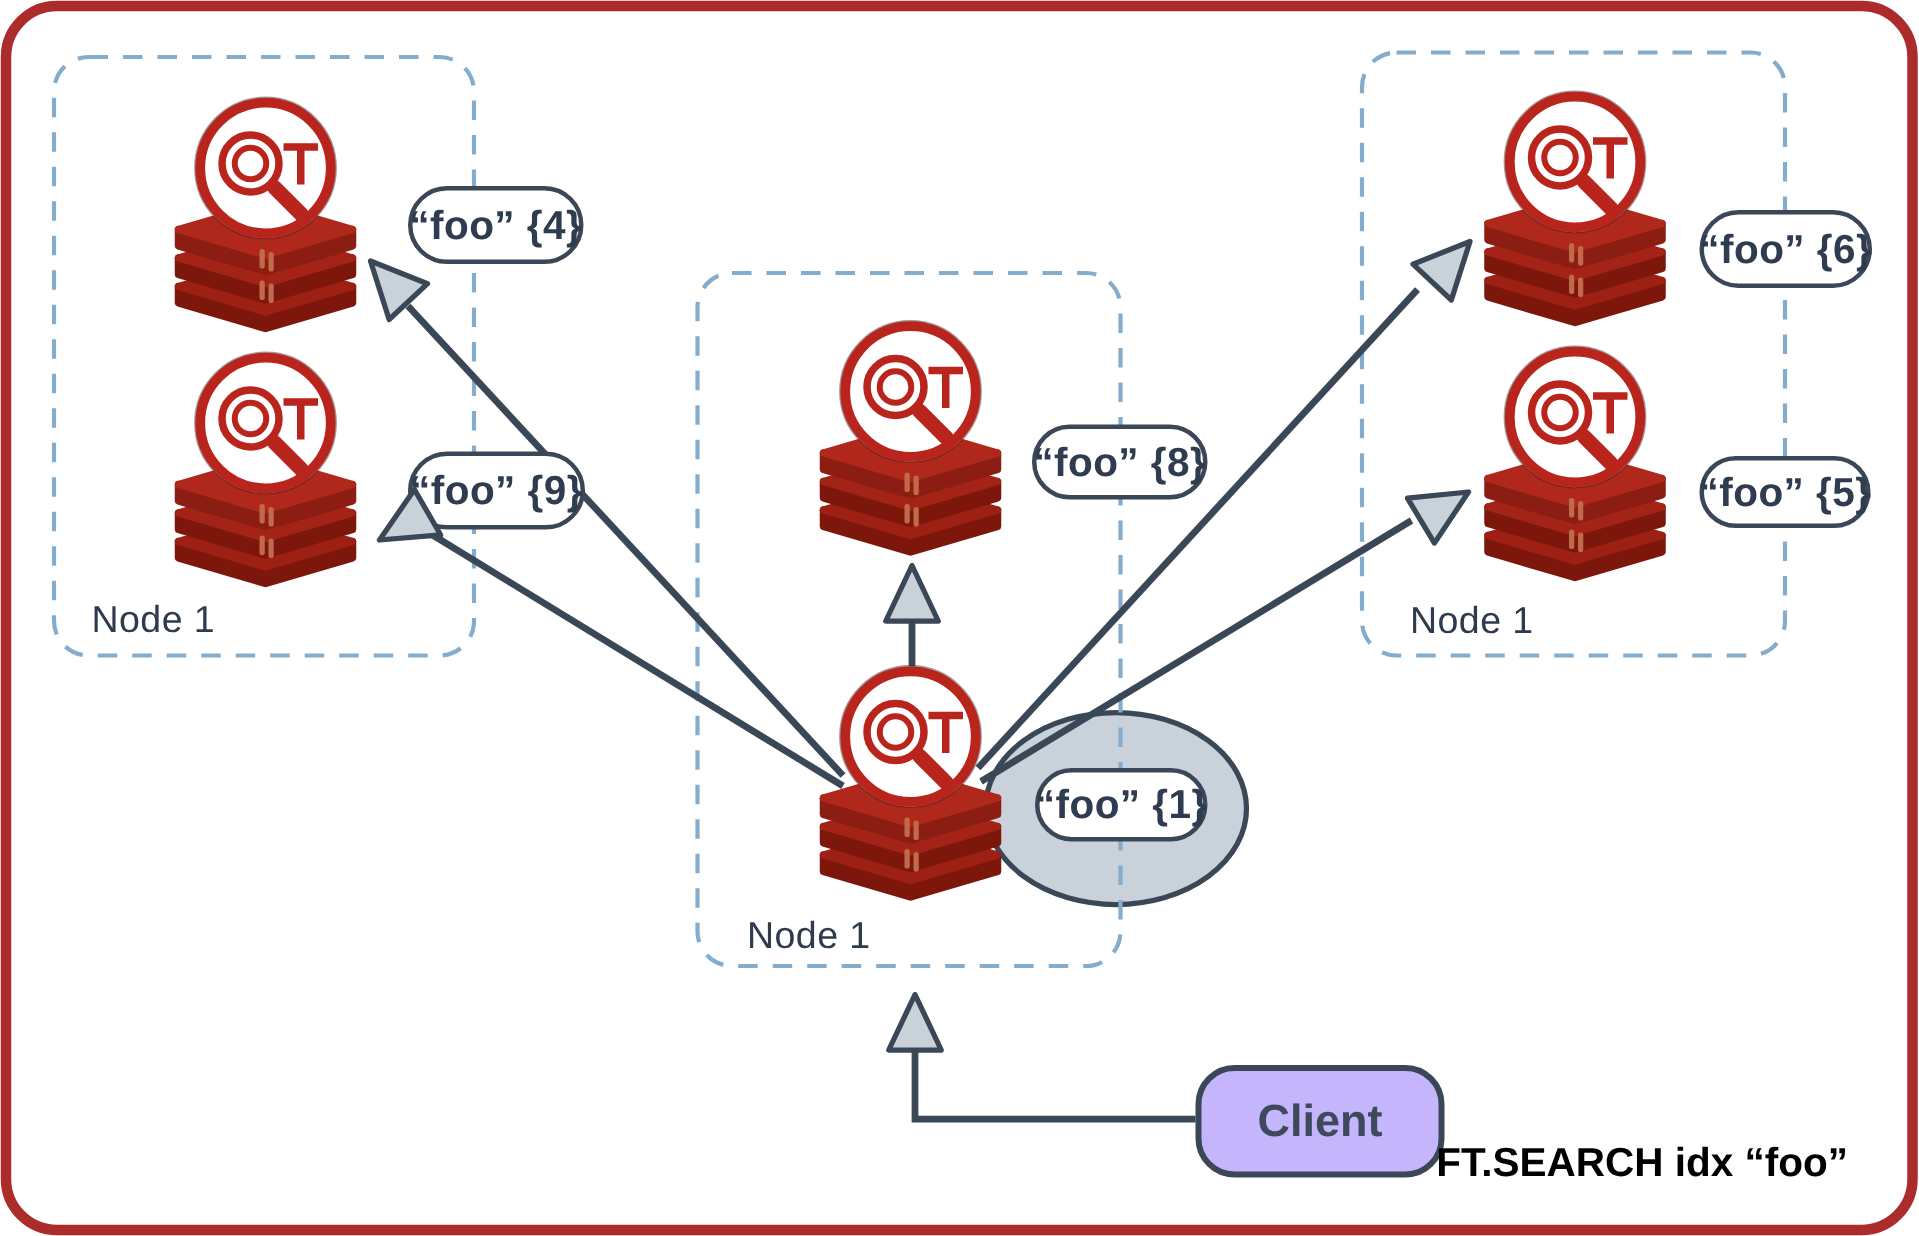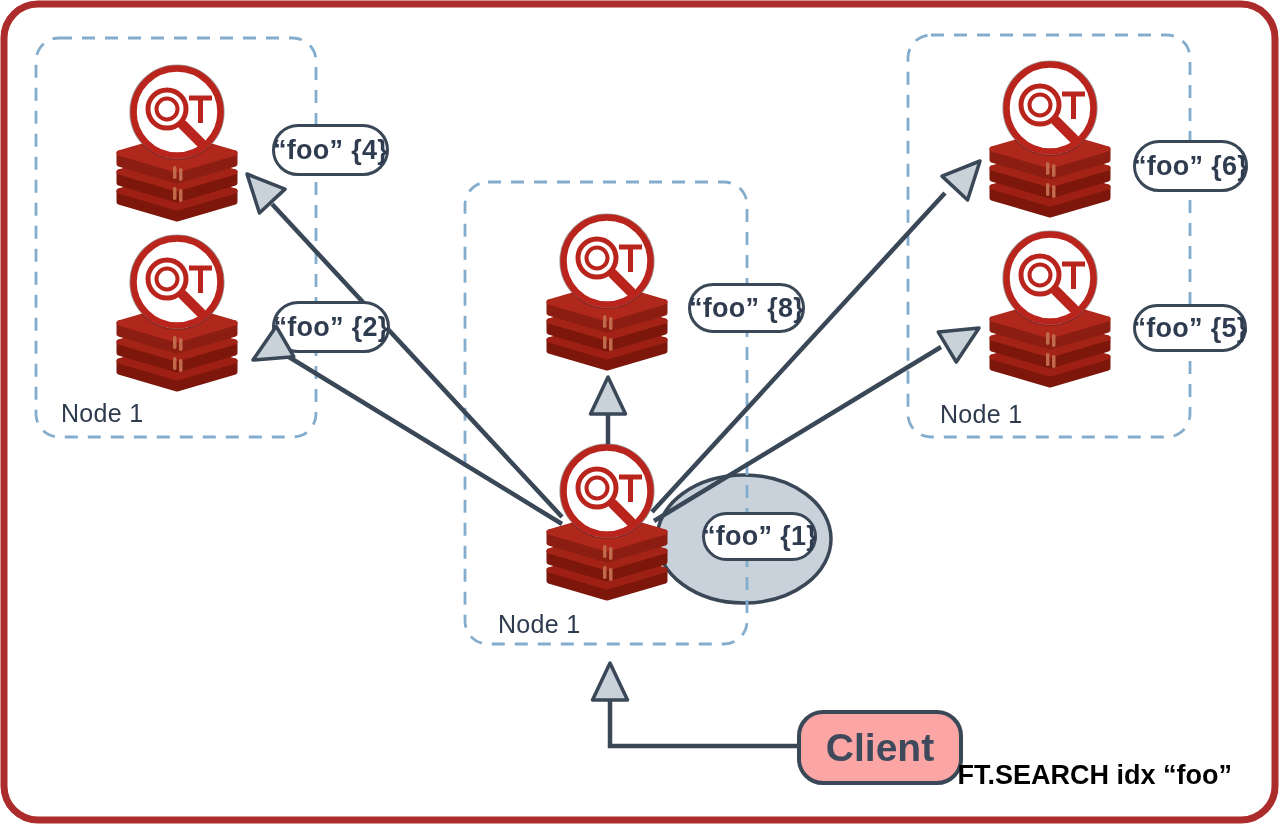"“foo” {2}" div.pill { text: 2 -> 9 }
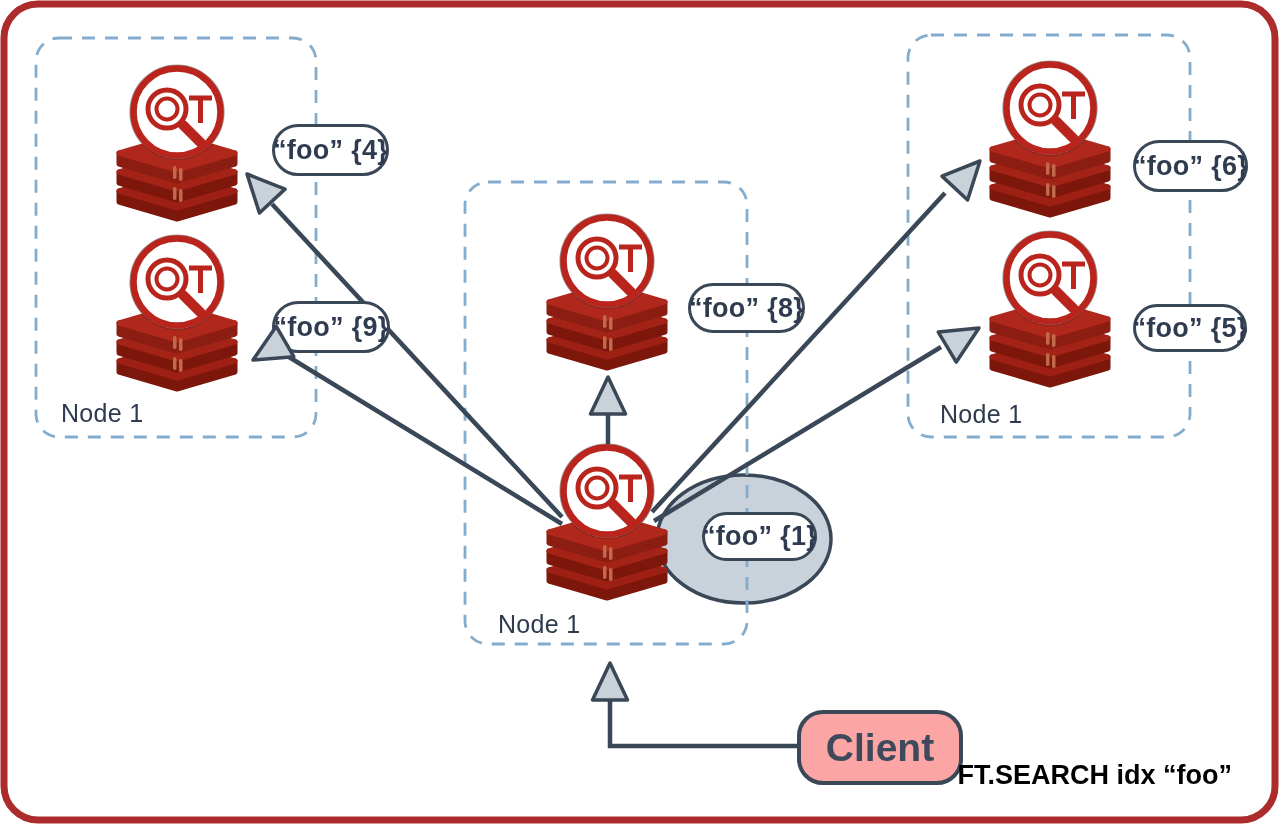"“foo” {1}" div.pill { margin-left: 12px -> none }
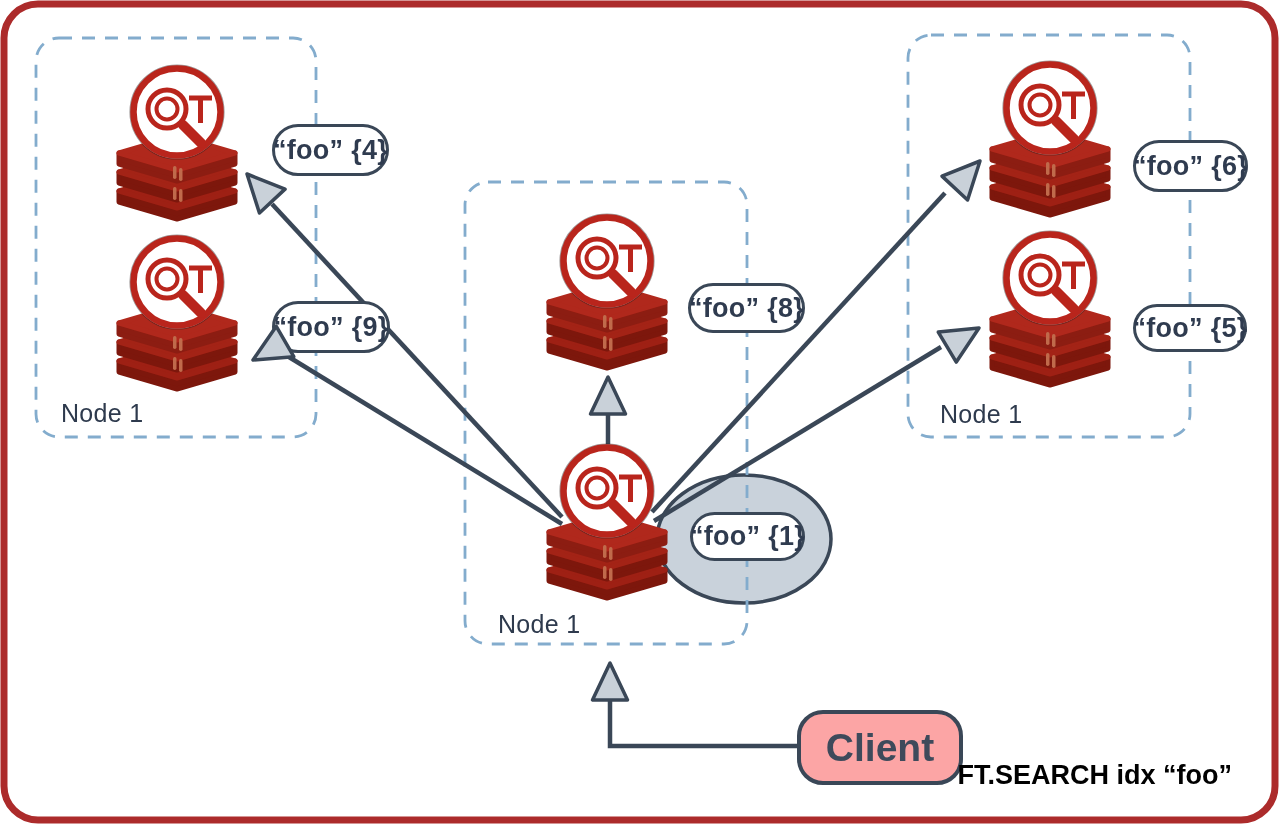"Client" .client-box { background: #fca5a5 -> #c4b5fd; font-size: 39px -> 30px }
